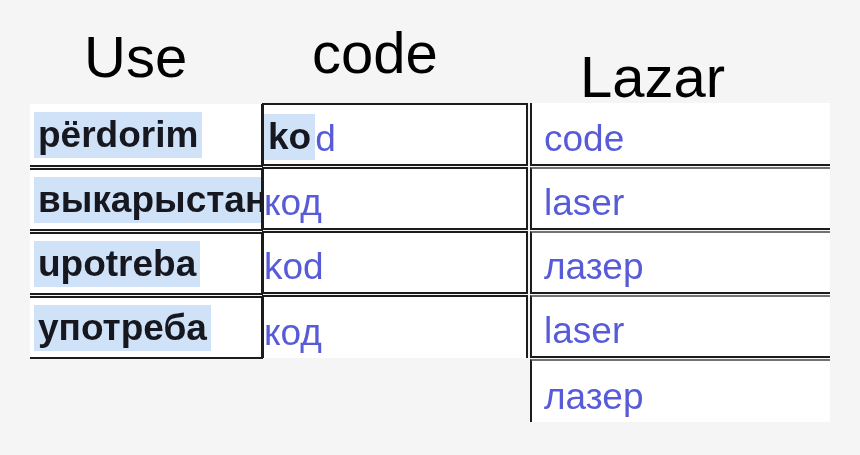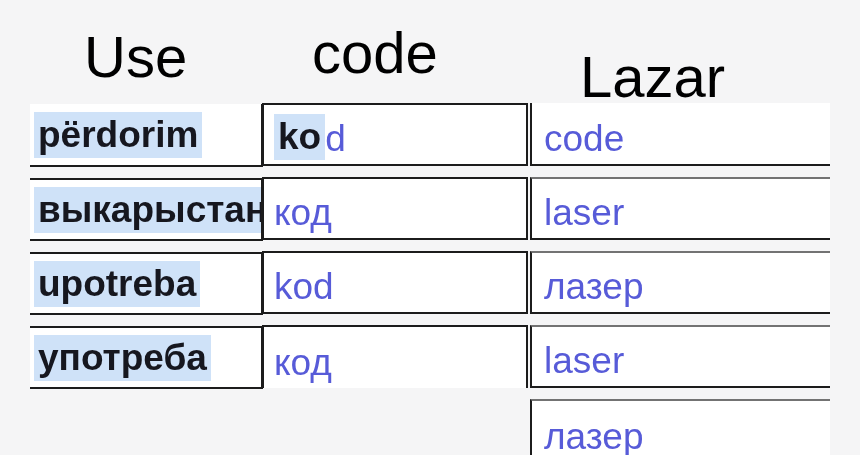"përdorim" .col { row-gap: 11px -> 1px }
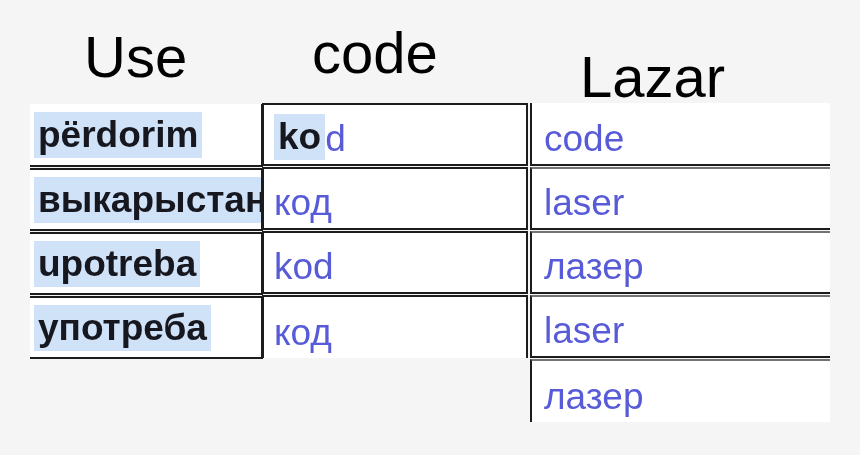"ko" .col2 .cell { padding-left: 10px -> none }
